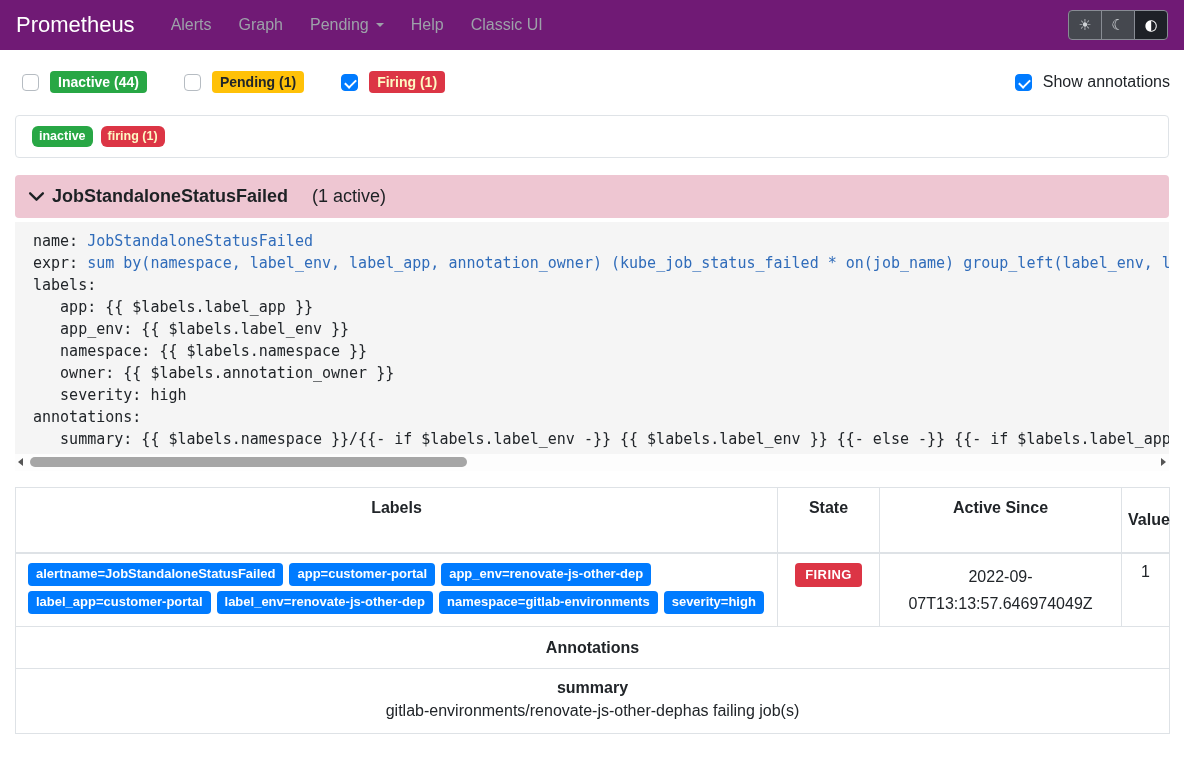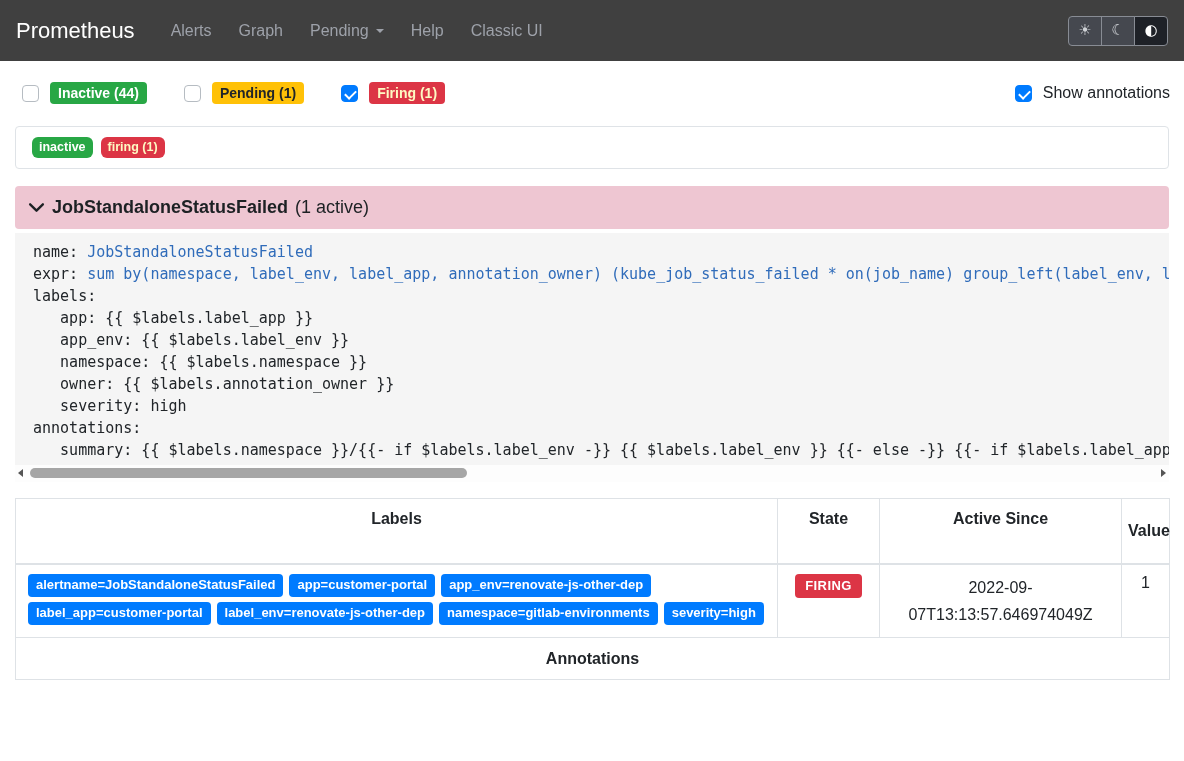"Prometheus" .navbar { background: #404040 -> #701a75; height: 61px -> 50px }
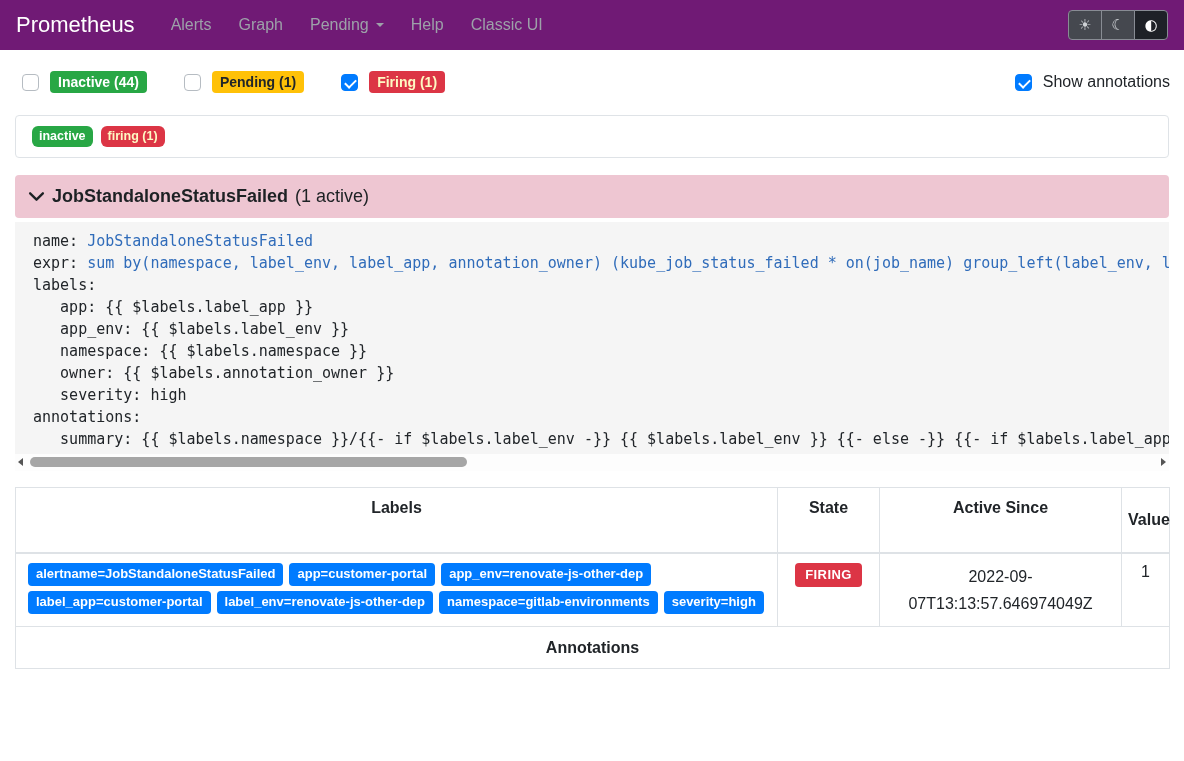"(1 active)" .rule-count { margin-left: 7px -> 24px }
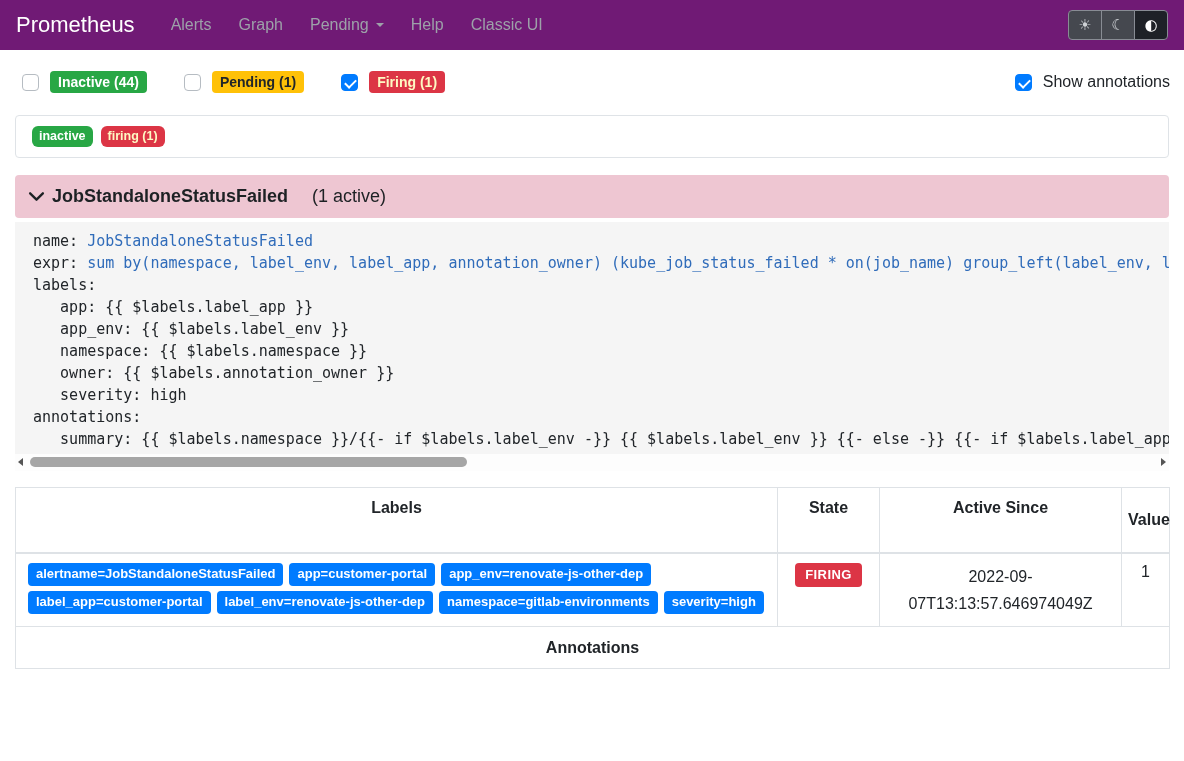"summary" tr { html: none -> <tr> <td> <div>summary</div> <div>gitlab-environments/renovate-js-other-dephas failing job(s)</div> </td> </tr> }
